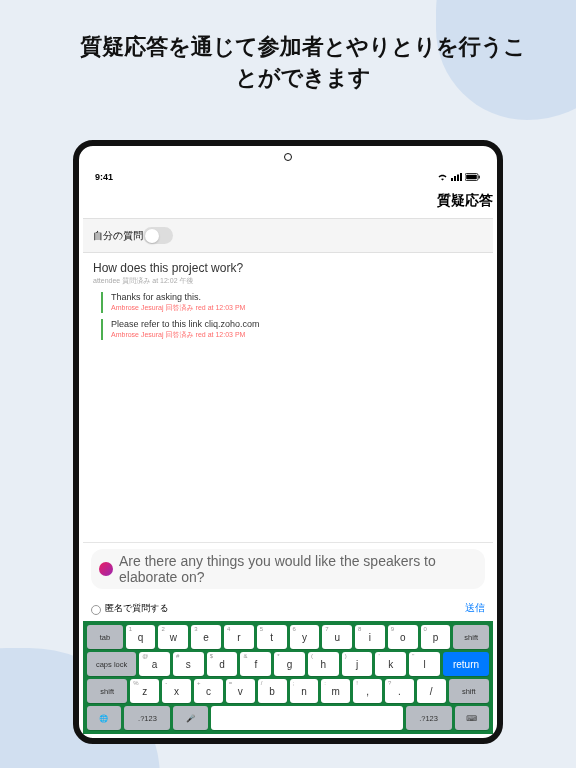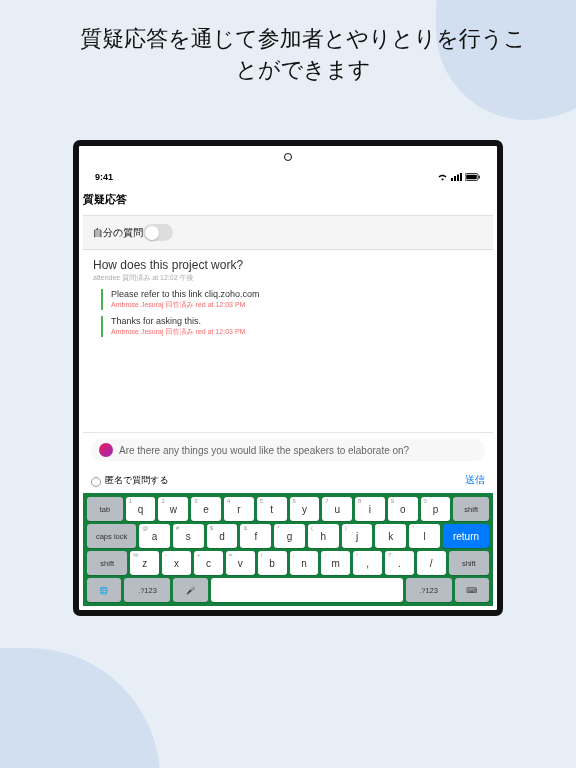"質疑応答を通じて参加者とやりとりを行うことができます" .headline { font-weight: 400 -> 700; top: 24px -> 32px }
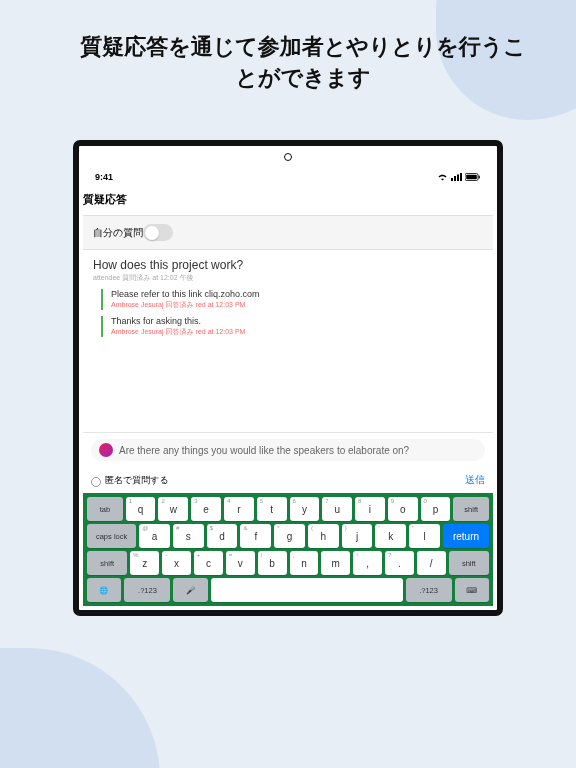"9:41" .tablet { border-radius: 7px -> 20px; height: 476px -> 604px }
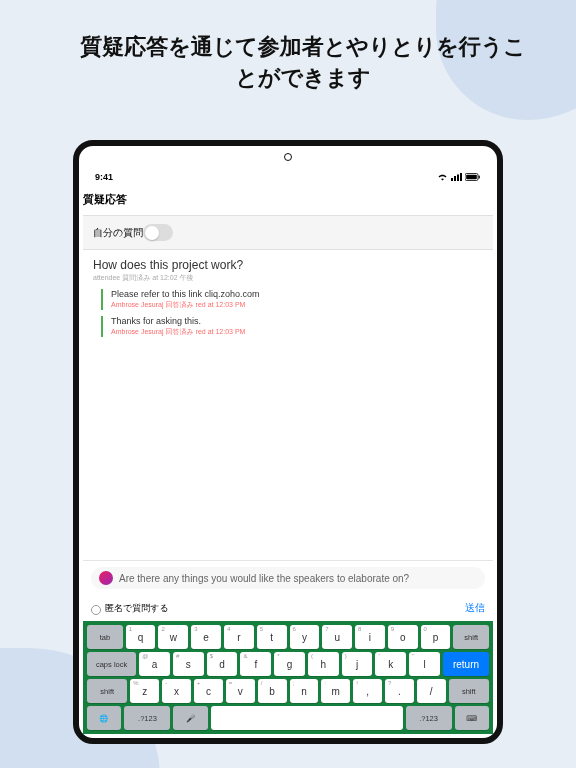"質疑応答" .navbar { font-size: 11px -> 14px; text-align: left -> right }
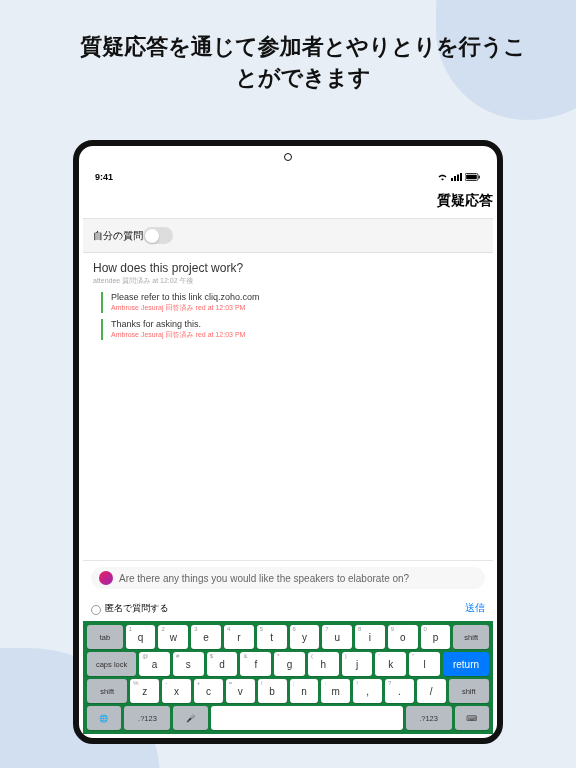"Please refer to this link" div.ans { order: before "Thanks for asking this." -> after "Thanks for asking this." }
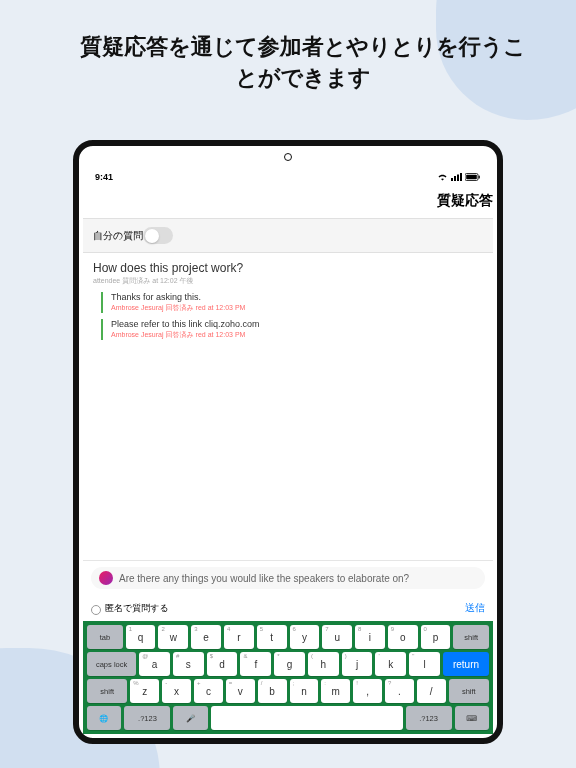"Are there any things you" .irow span { font-size: 10px -> 14px }
